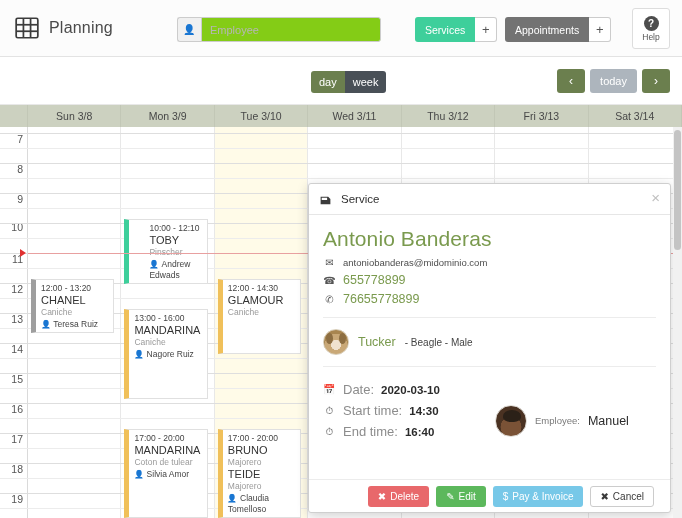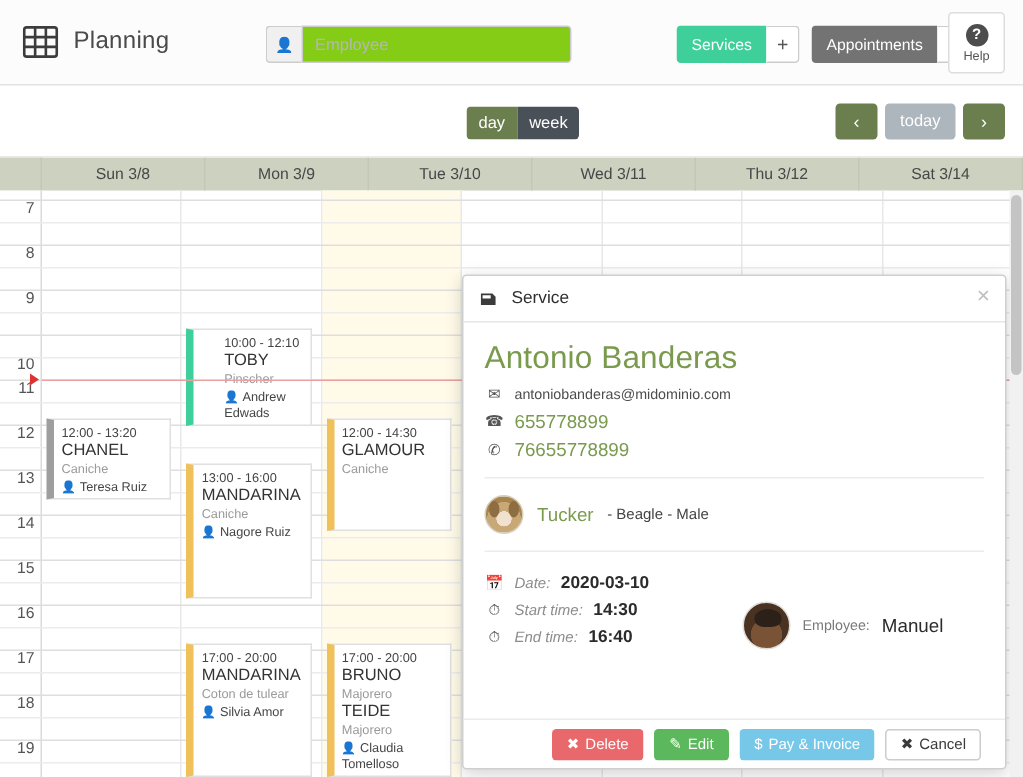"Services" .btn-group { margin-left: 36px -> none }
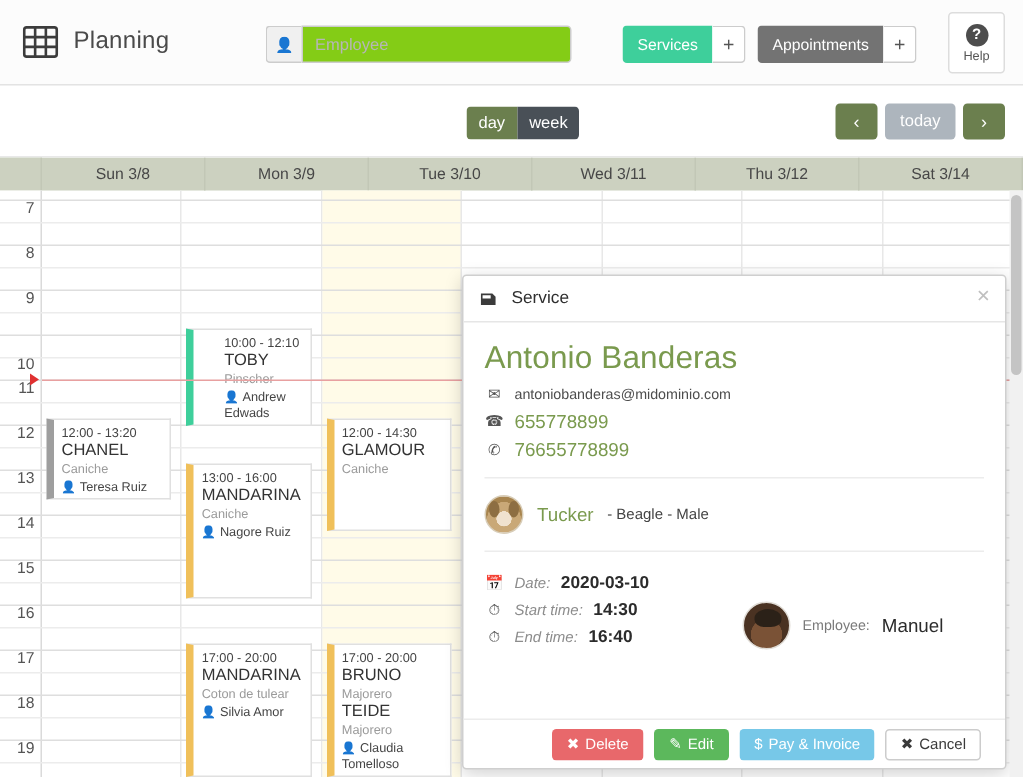"Fri 3/13" div.dayhdr { html: none -> <div>Fri 3/13</div> }
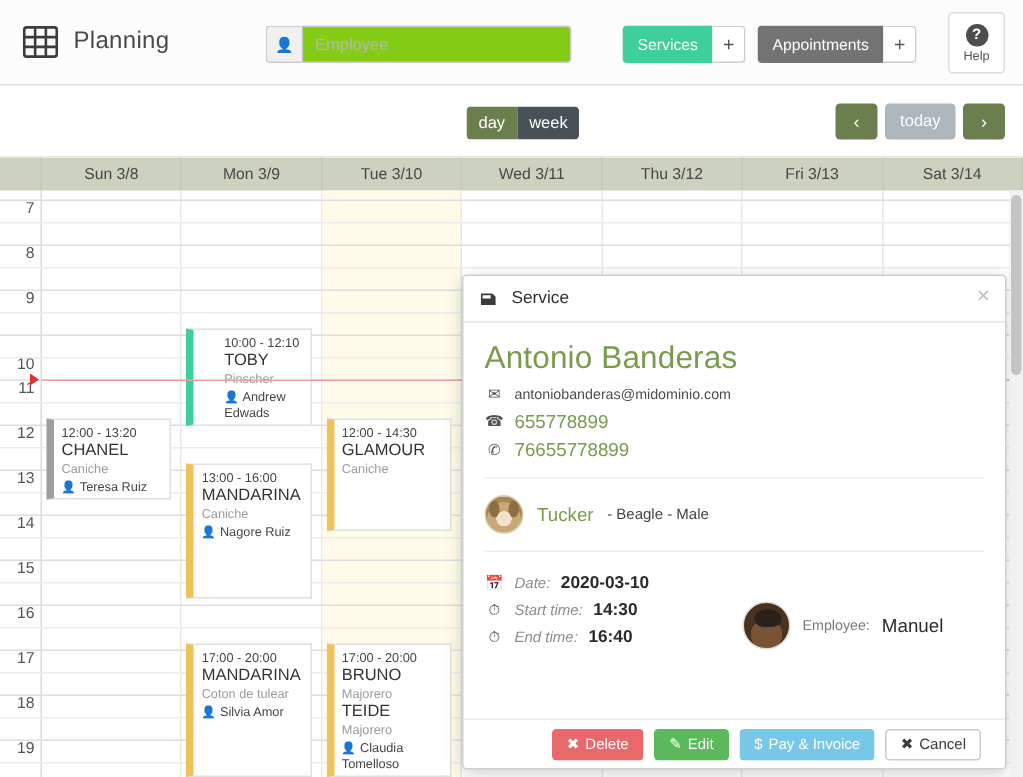"10" div.hrlabel { top: 116px -> 100px }
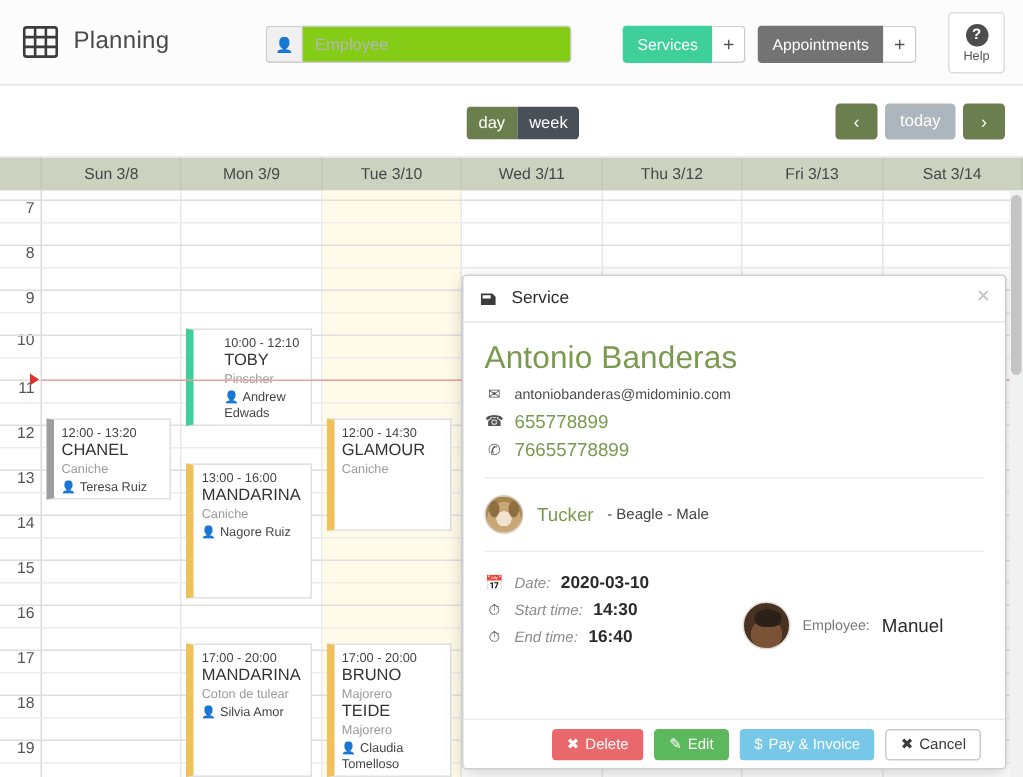"Date:" .det-lbl { font-size: 10px -> 13px; font-style: italic -> none }
